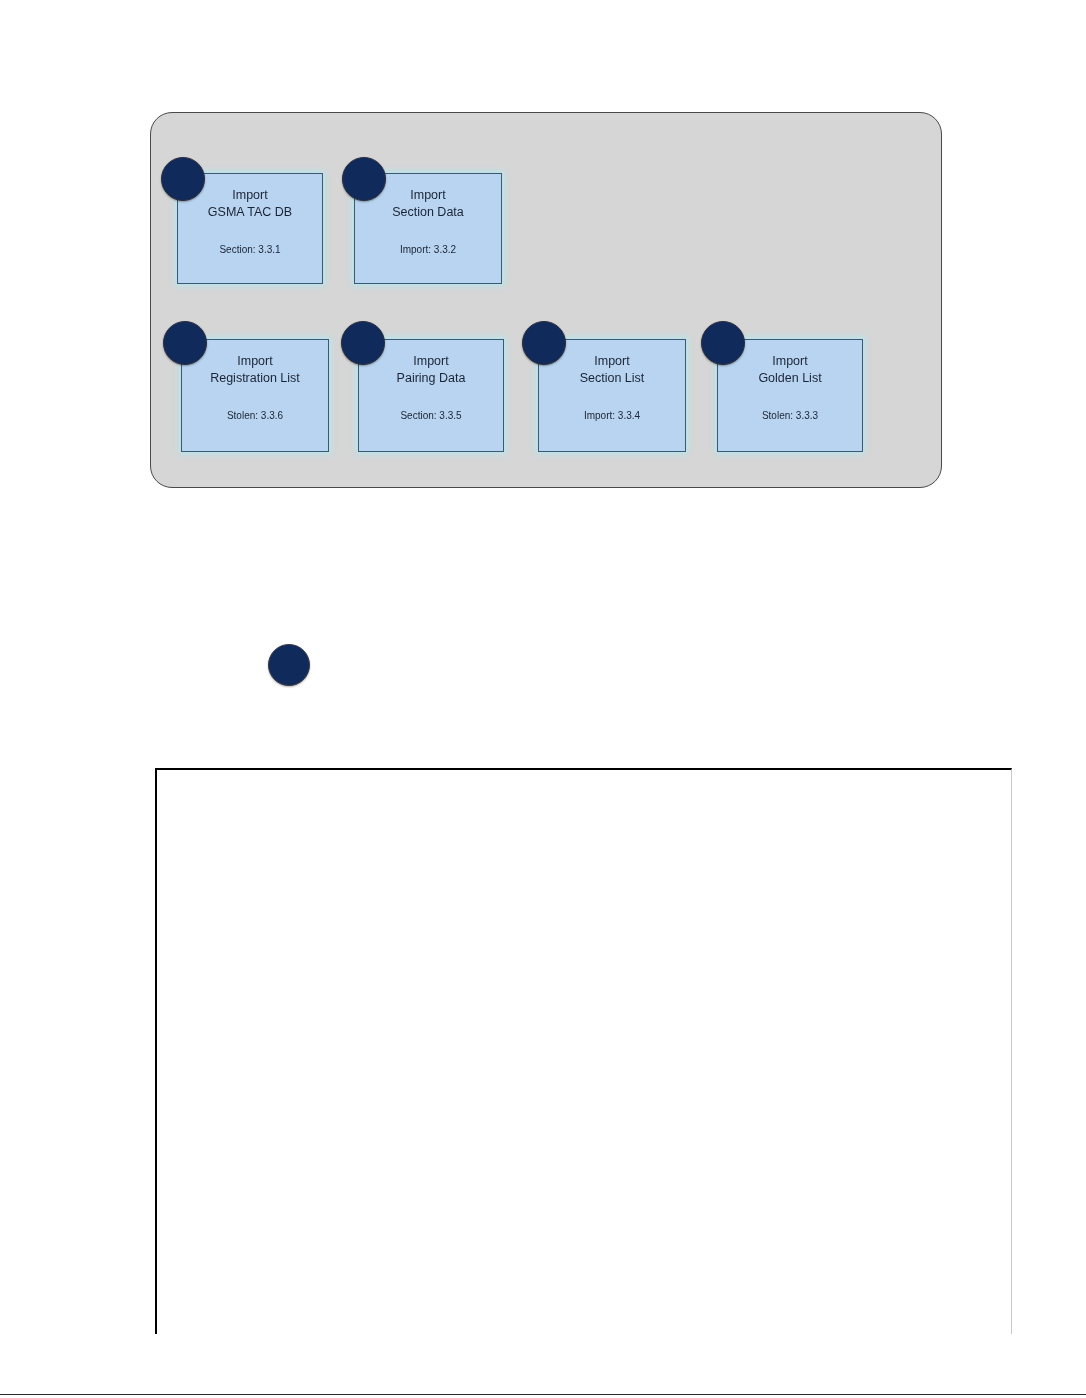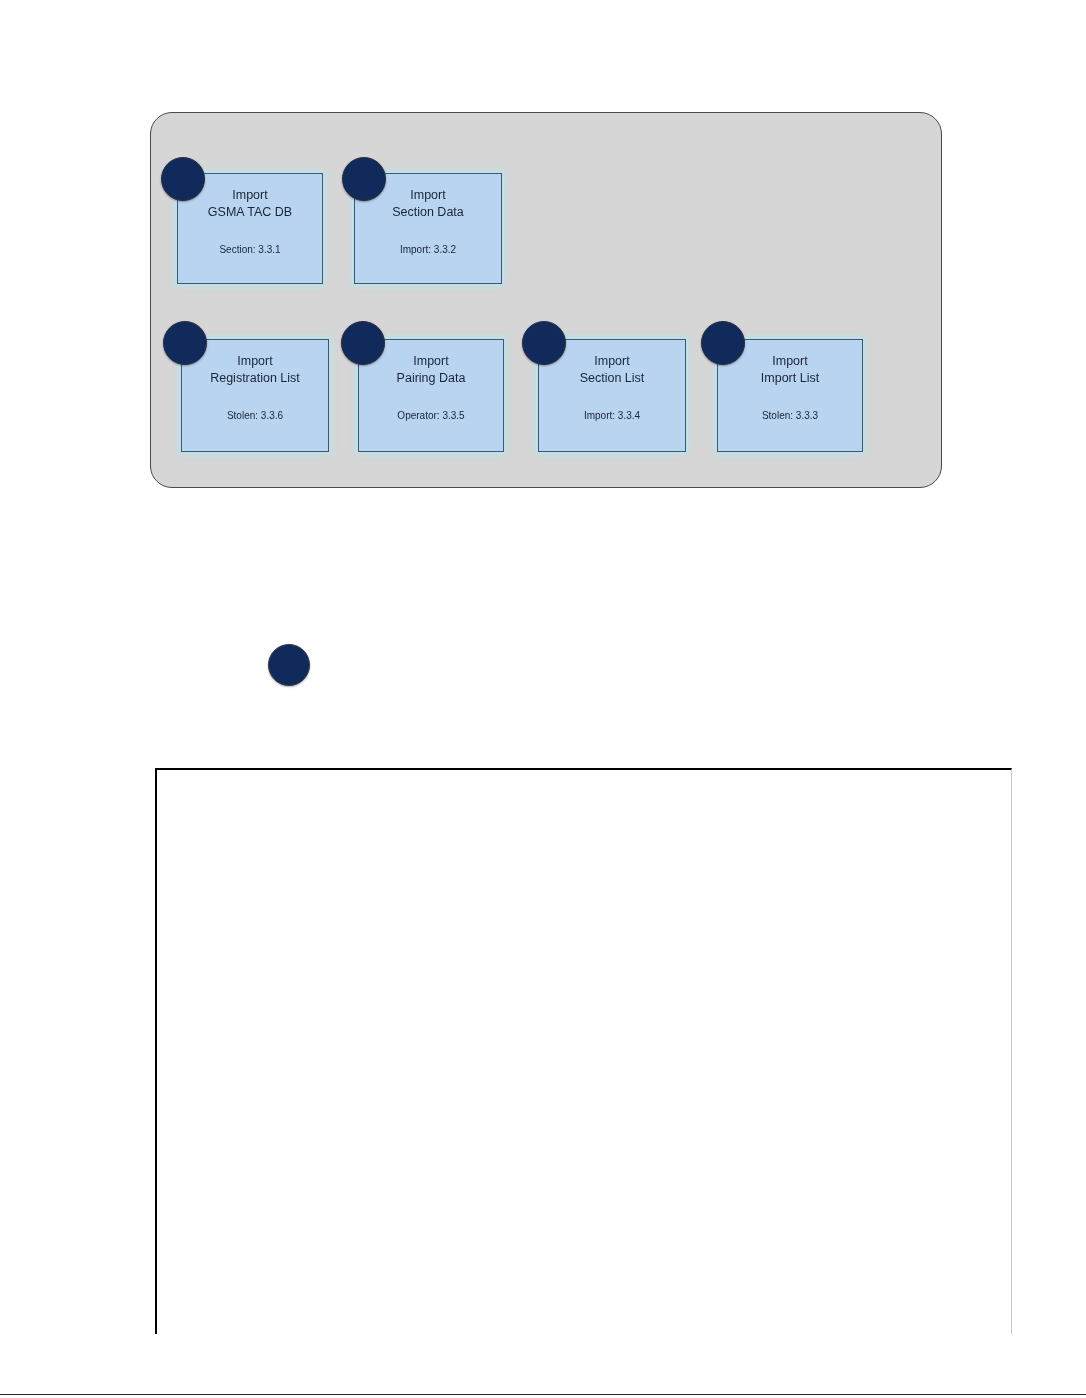"Import List" div.box-title-line { text: Import -> Golden }
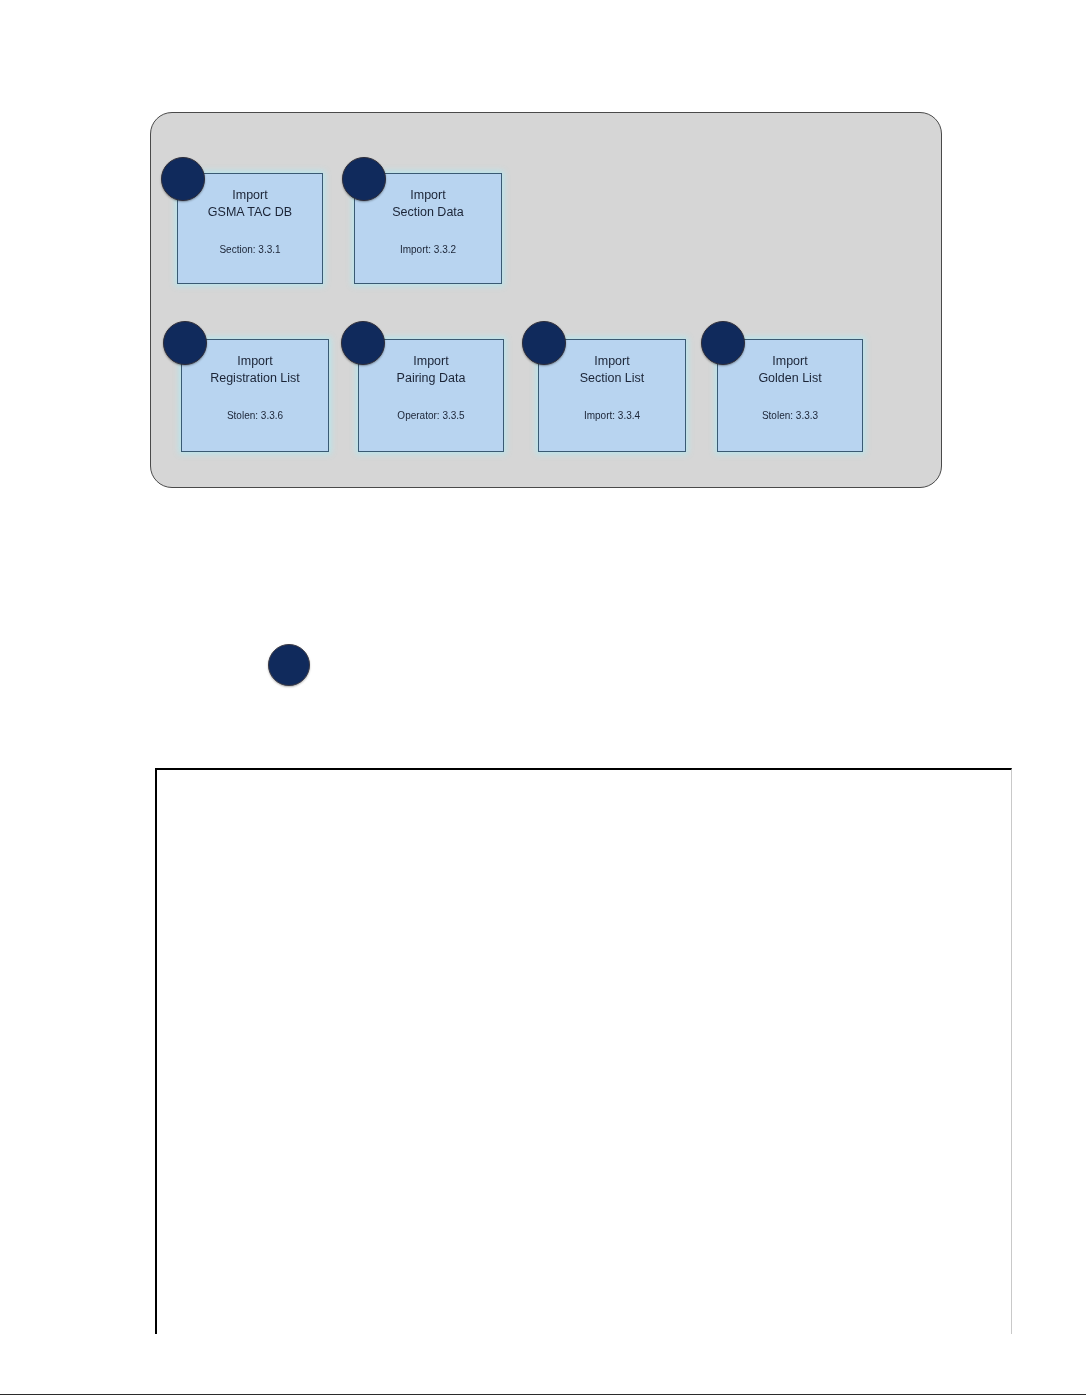"Operator: 3.3.5" div.box-section { text: Operator -> Section }
